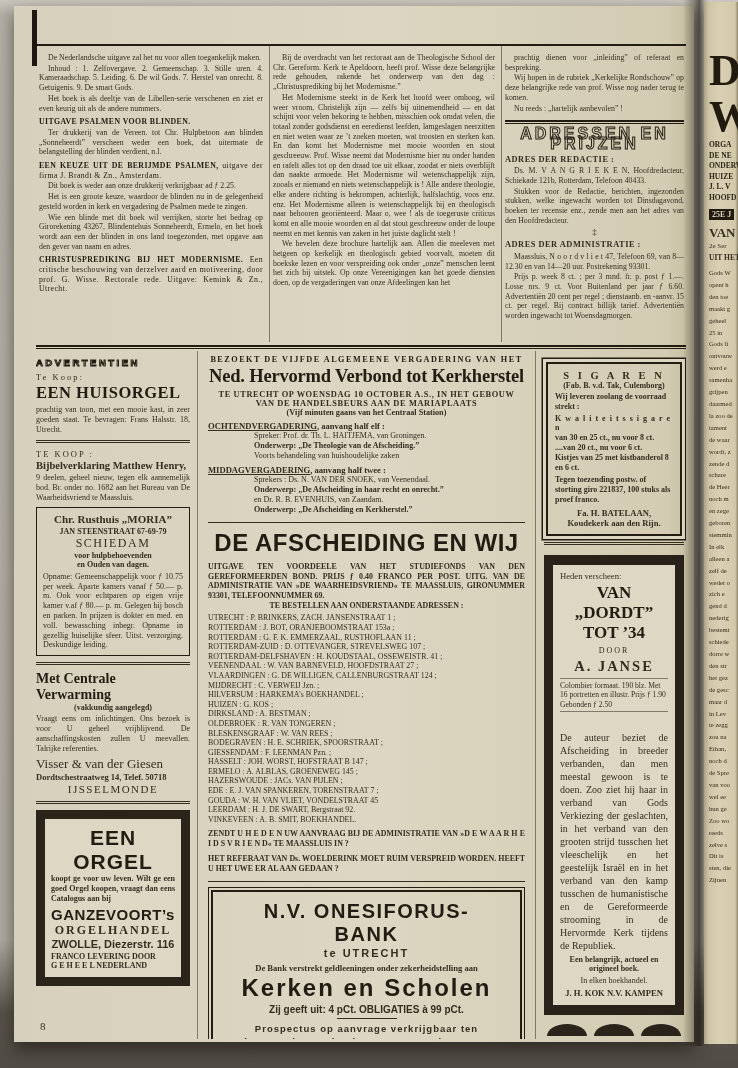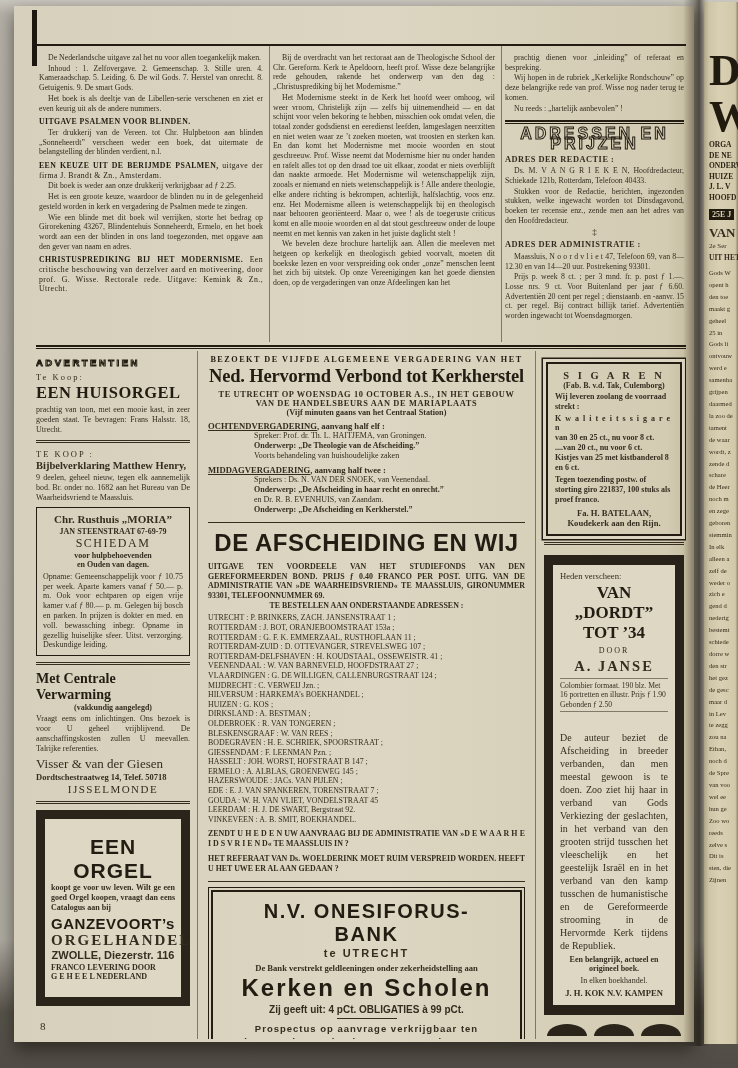"EEN ORGEL" .orgel-frame { padding: 16px 6px -> 7px 6px }
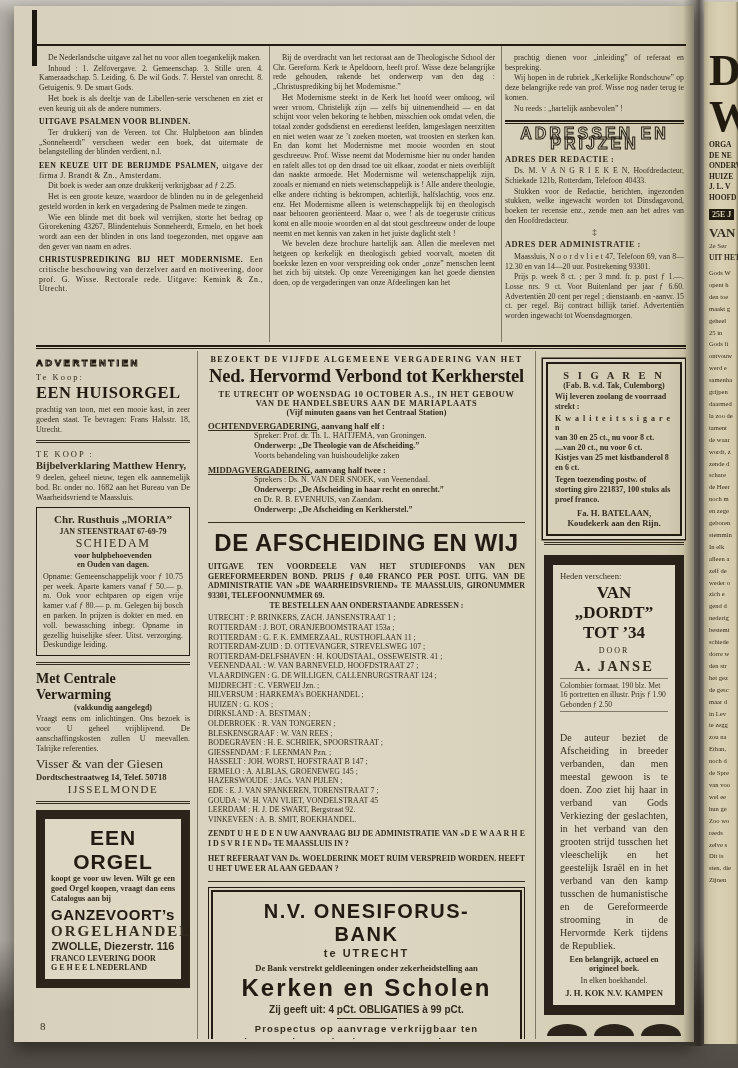"ORGELHANDEL" .ganze2 { font-size: 15px -> 12px }
